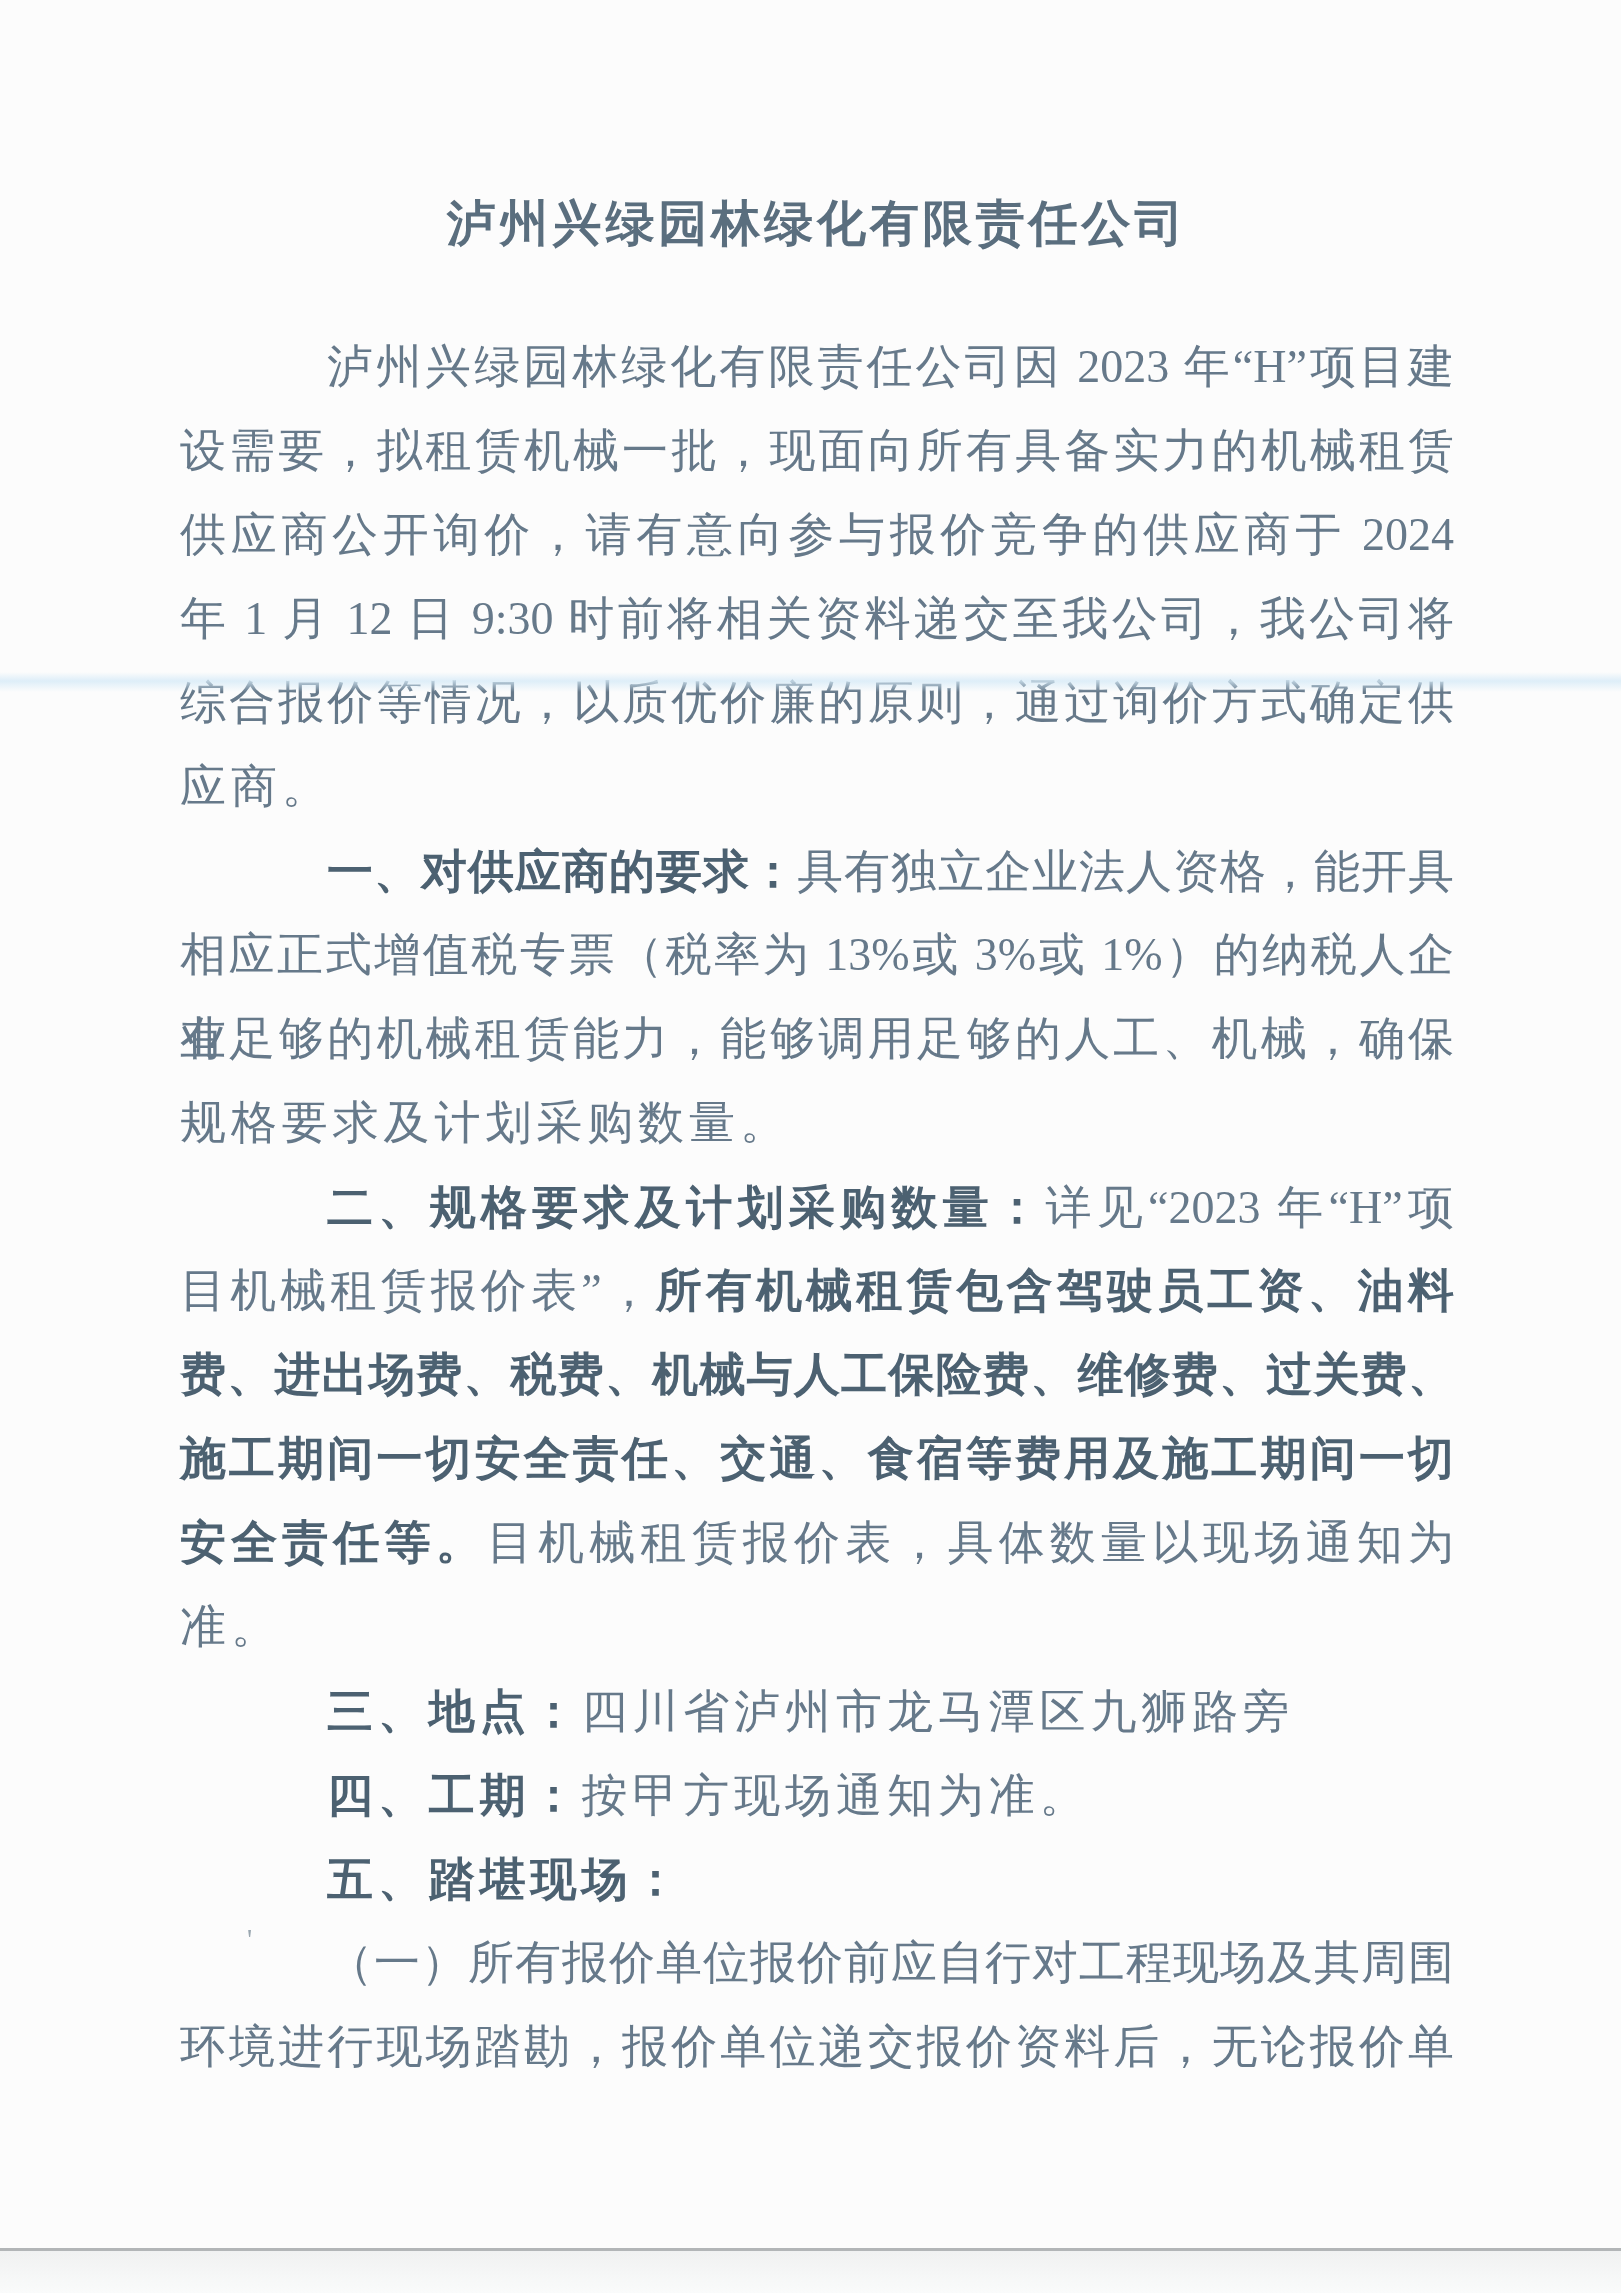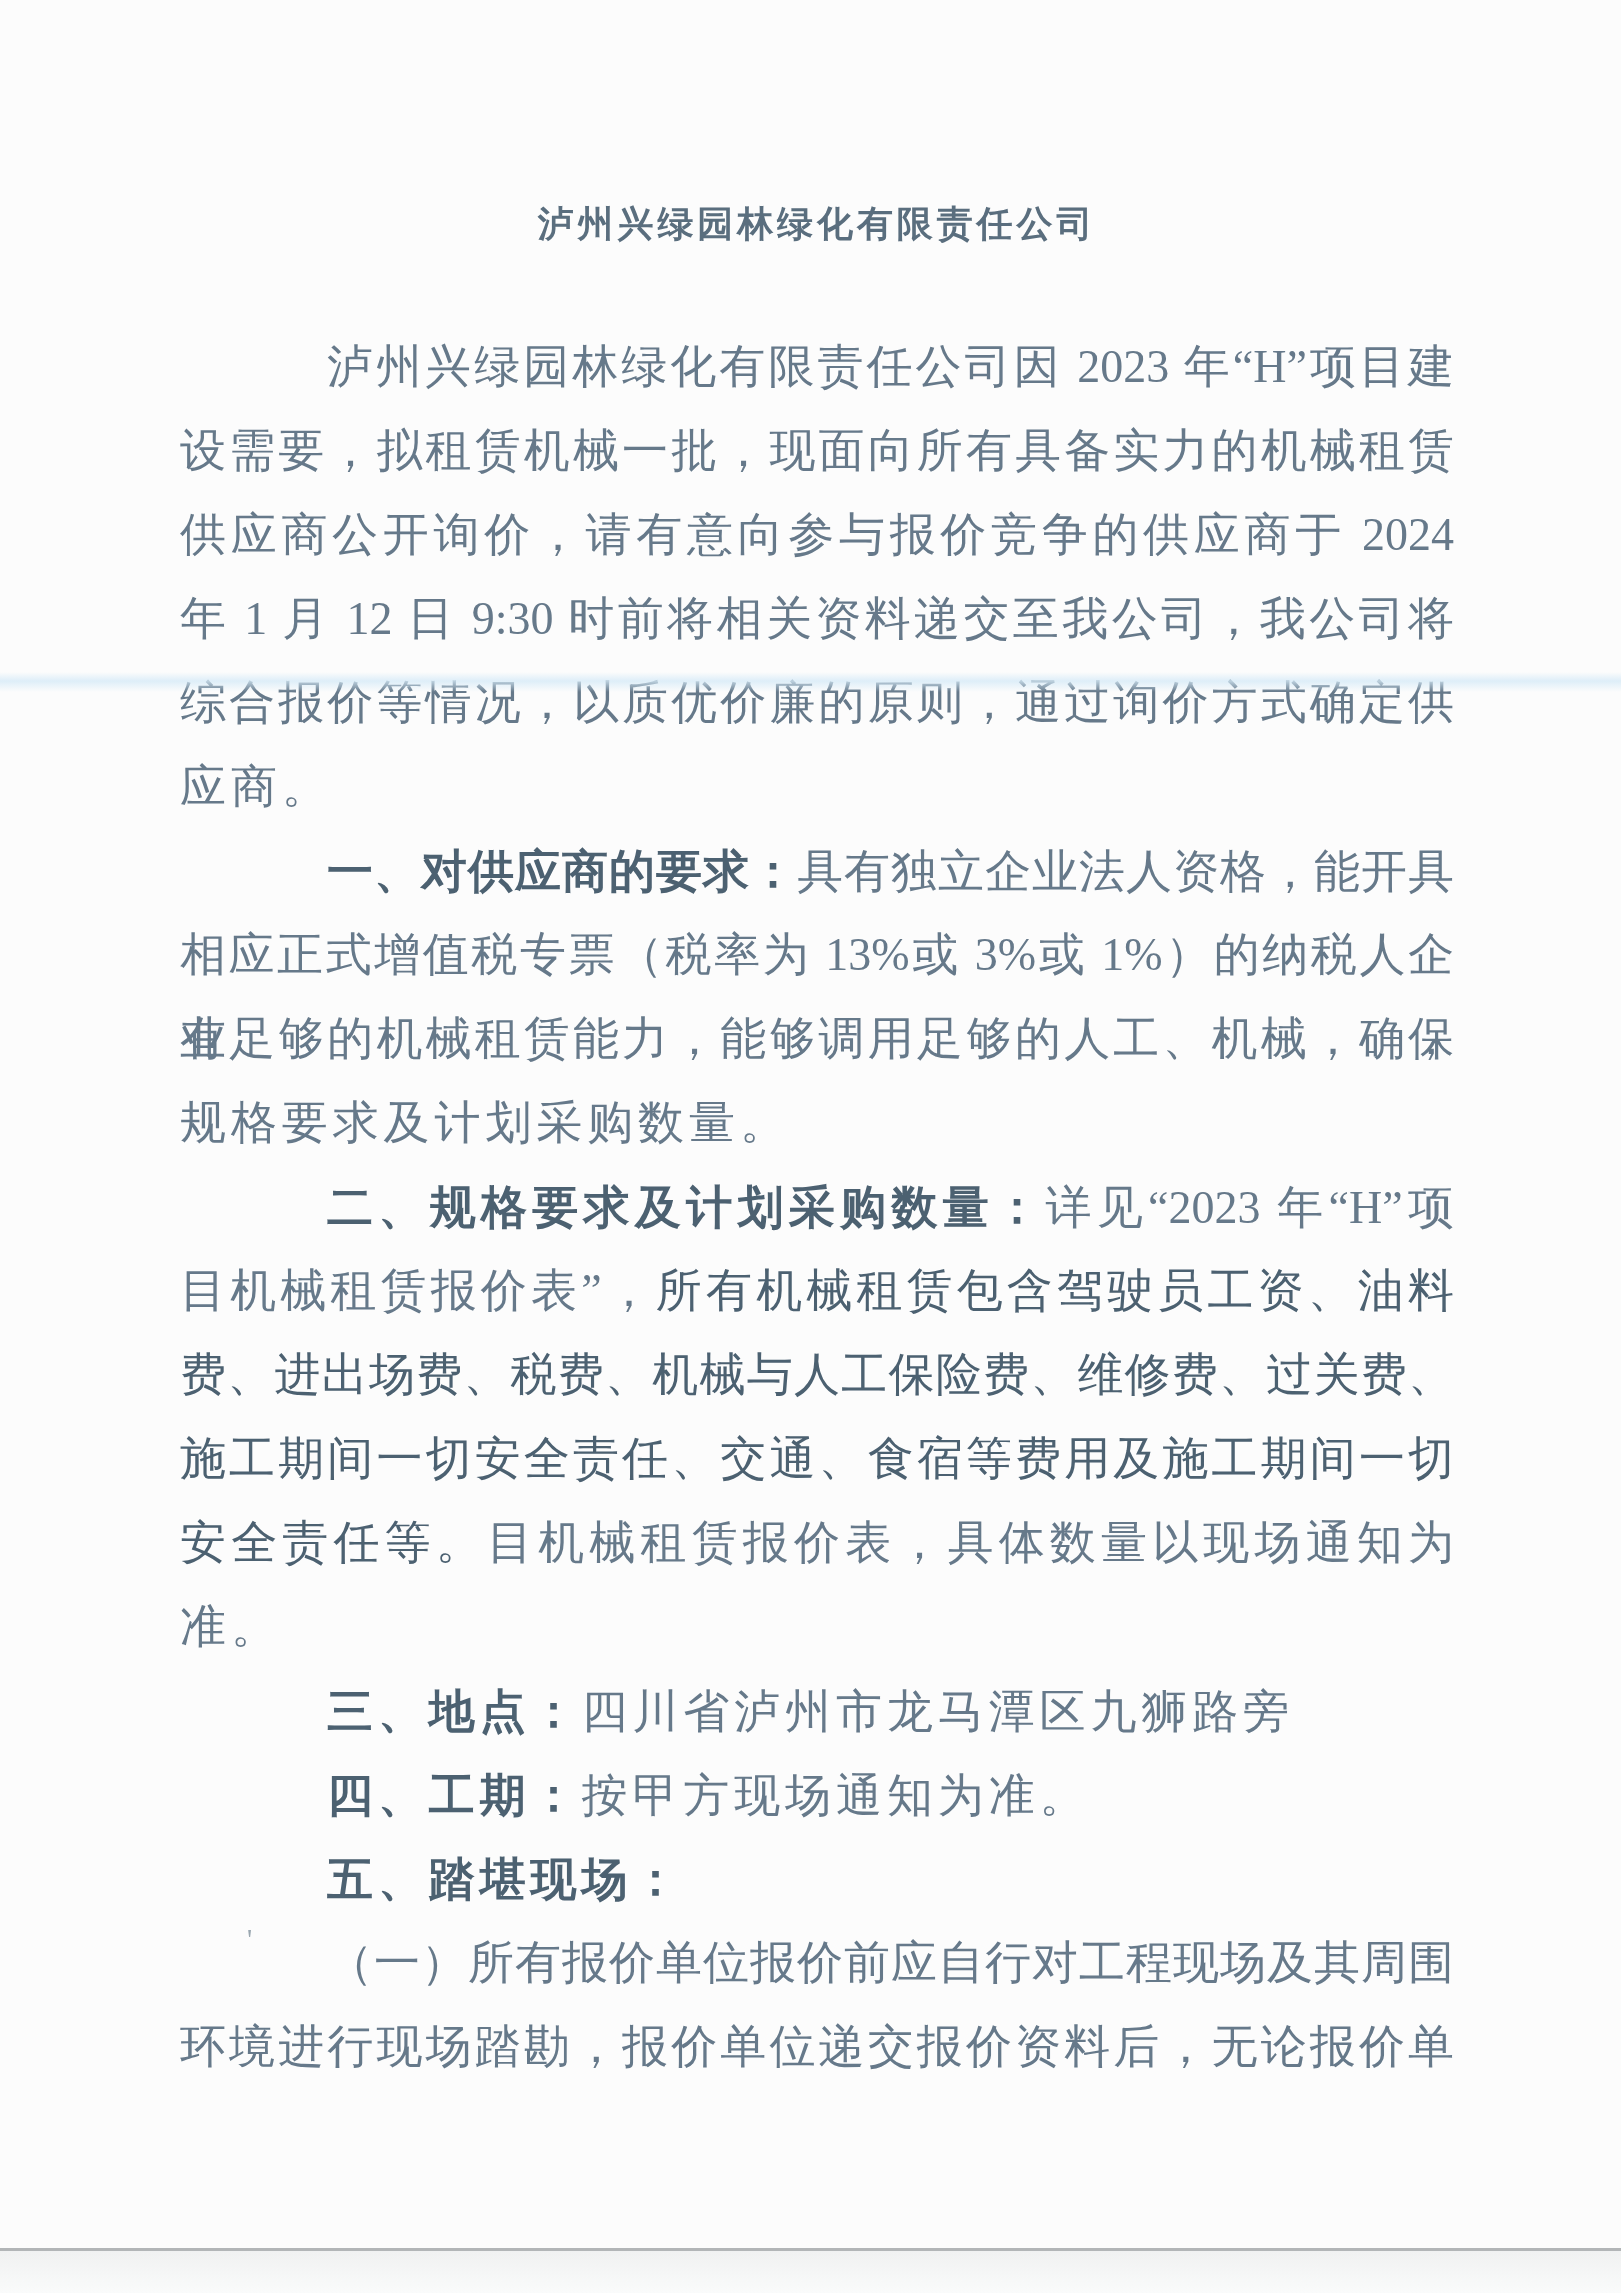"泸州兴绿园林绿化有限责任公司" .title-line { font-size: 36px -> 49px }
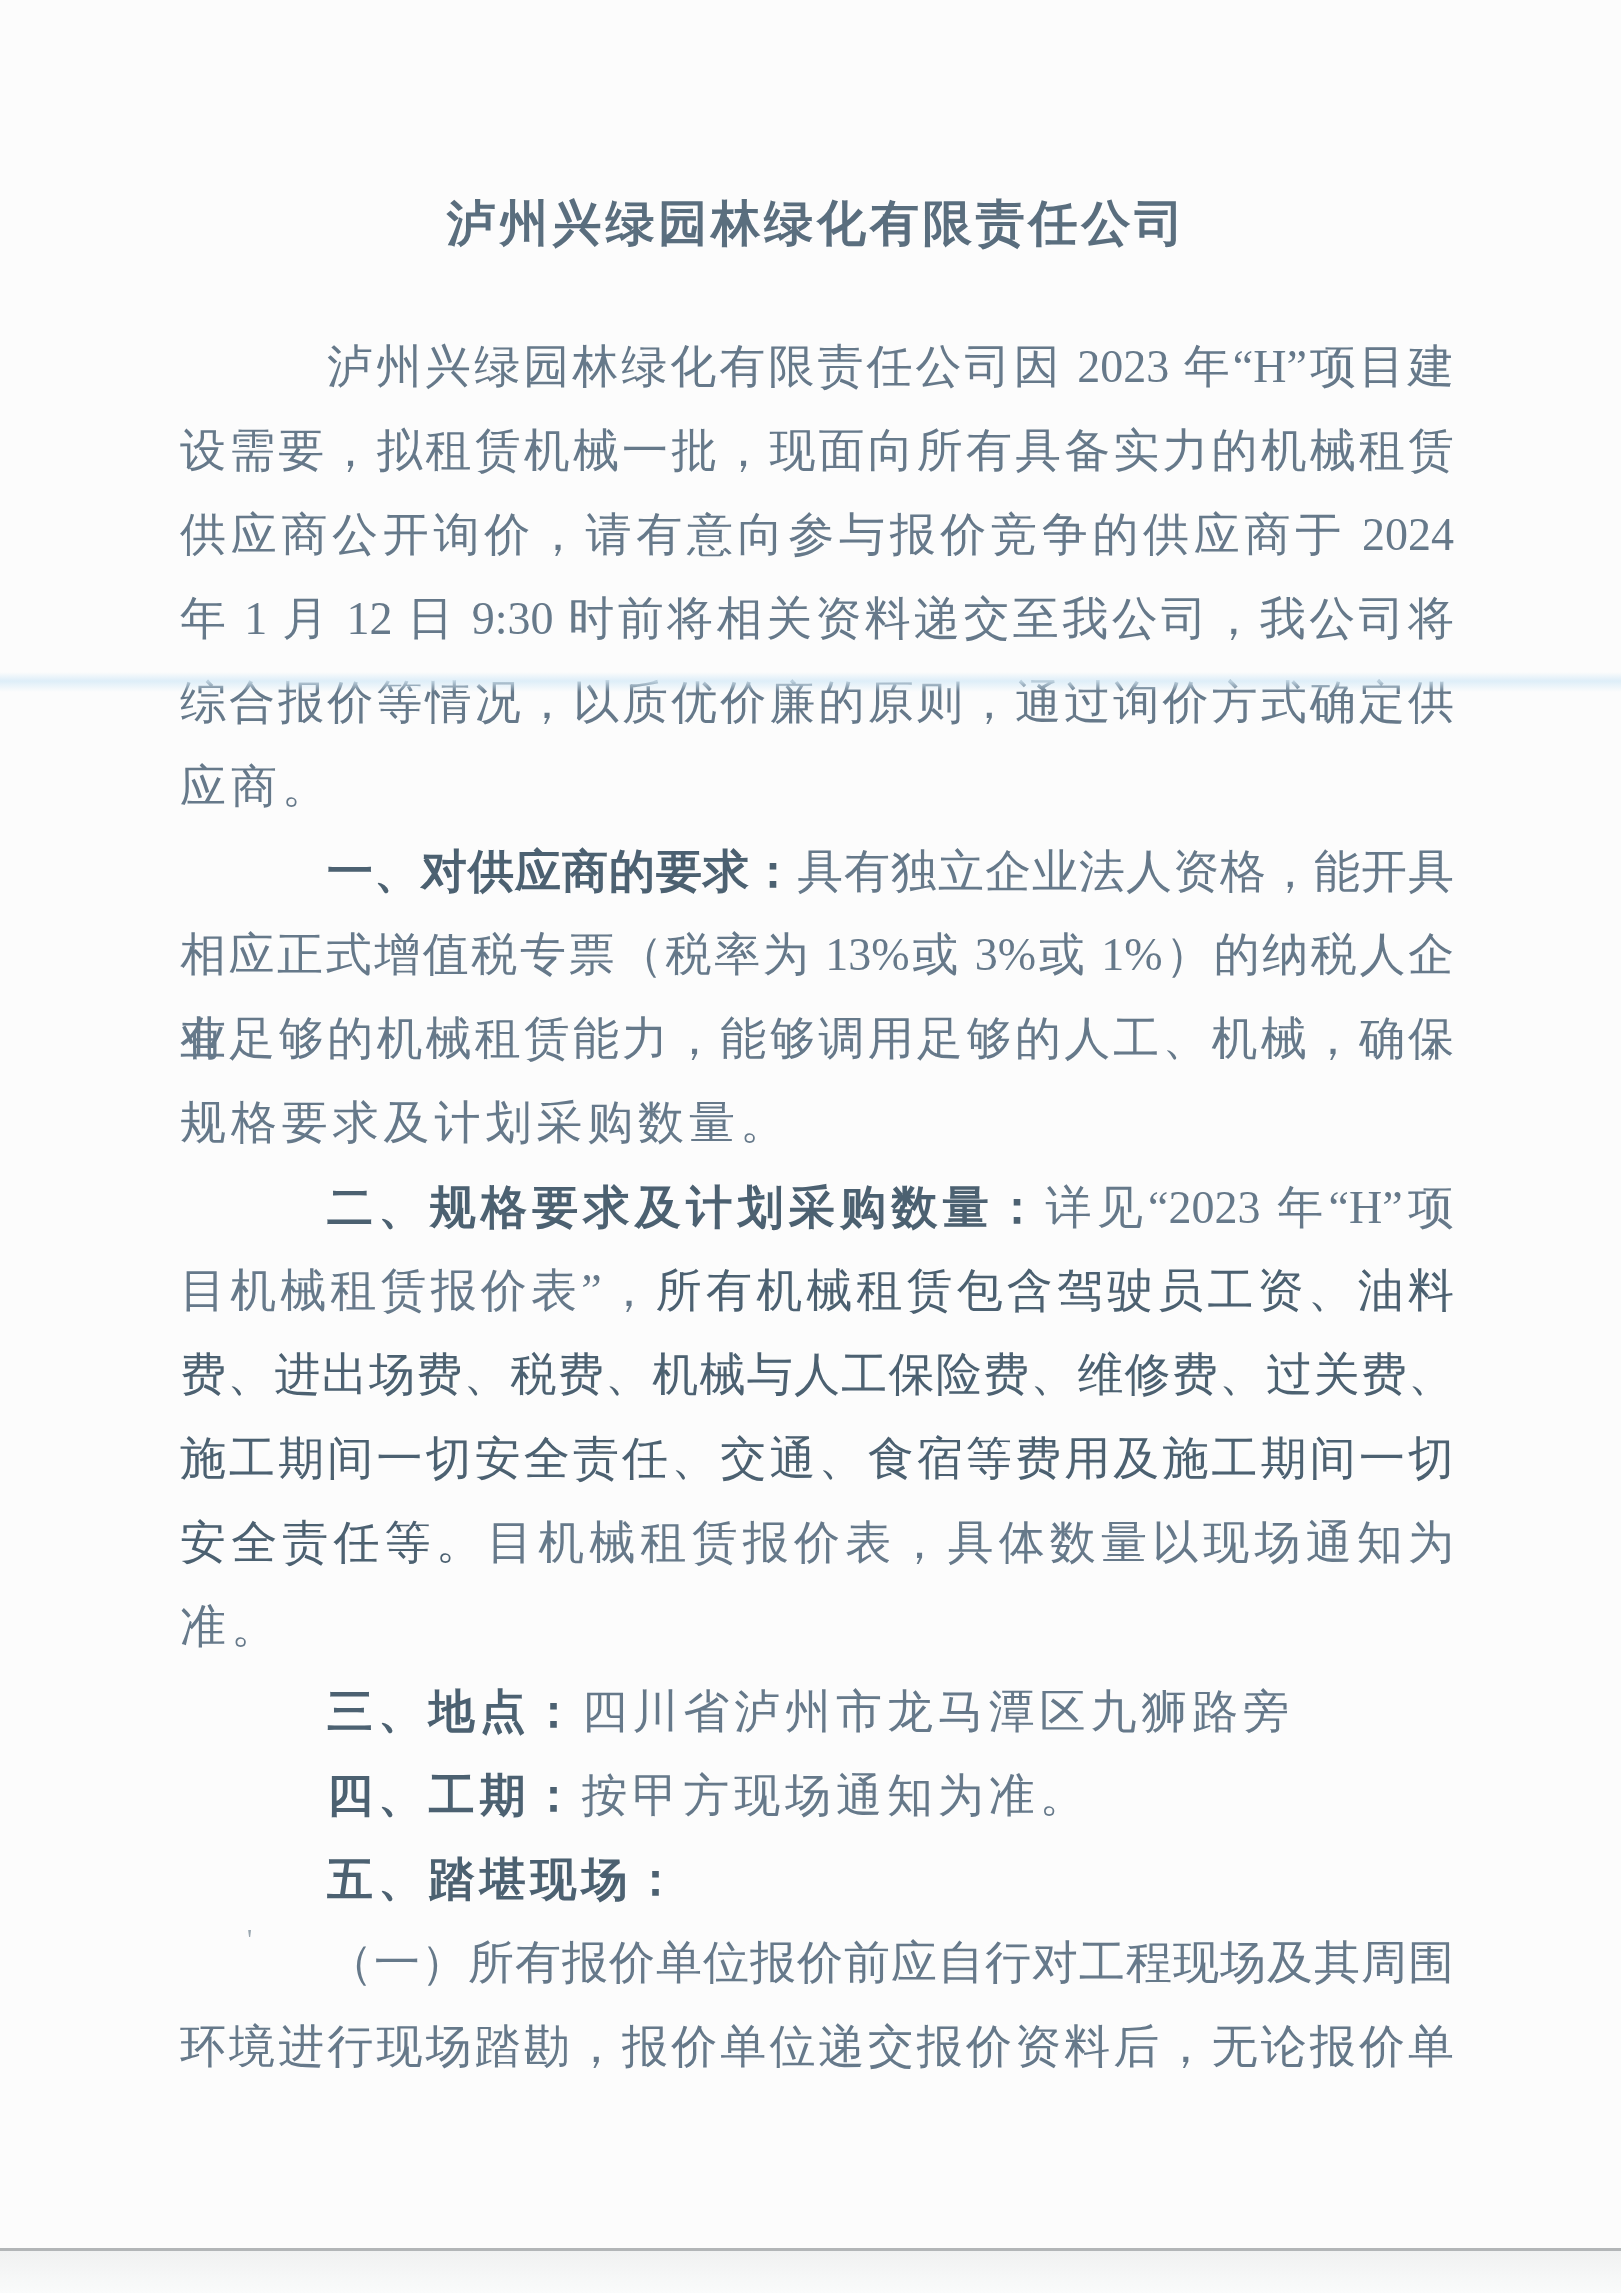"所有机械租赁包含驾驶员工资、油料" .seg.bold { font-weight: 400 -> 700 }
